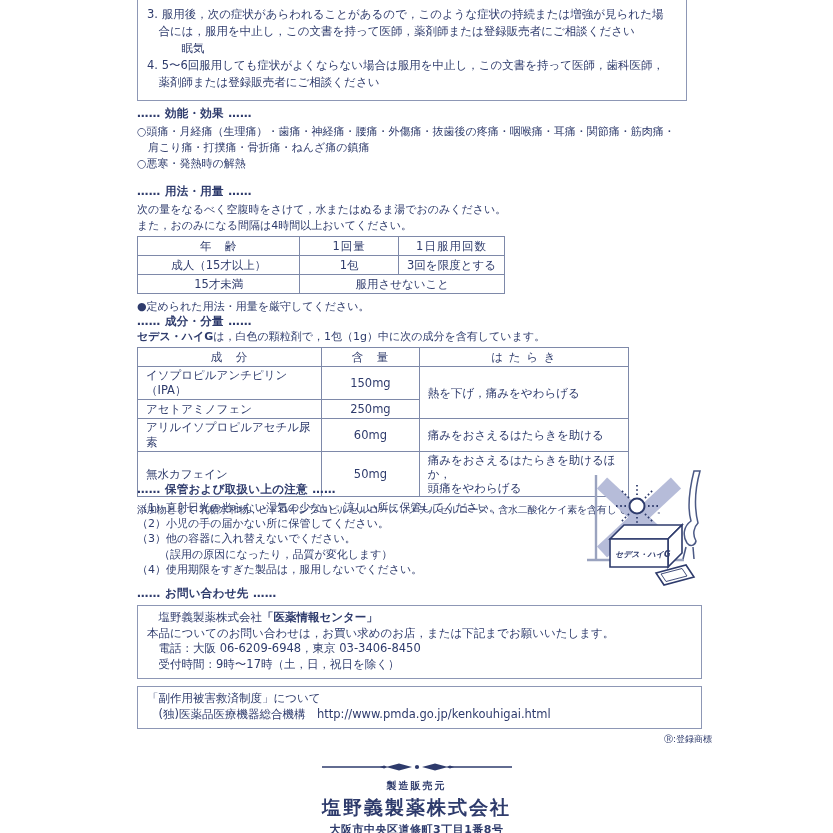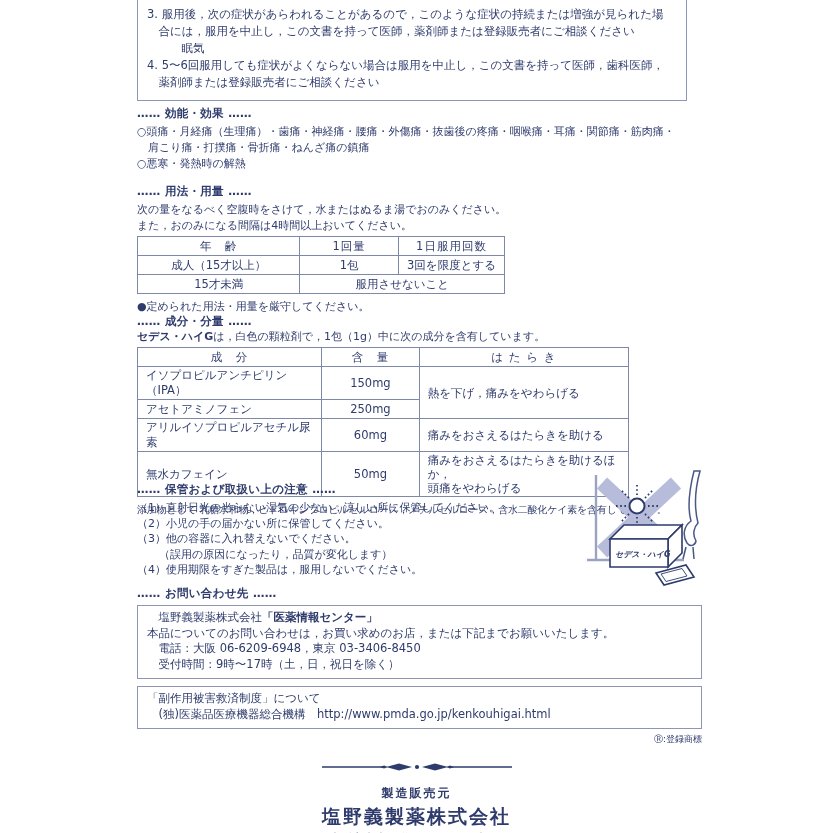"Ⓡ:登録商標" #trademark { right: 131px -> 121px }
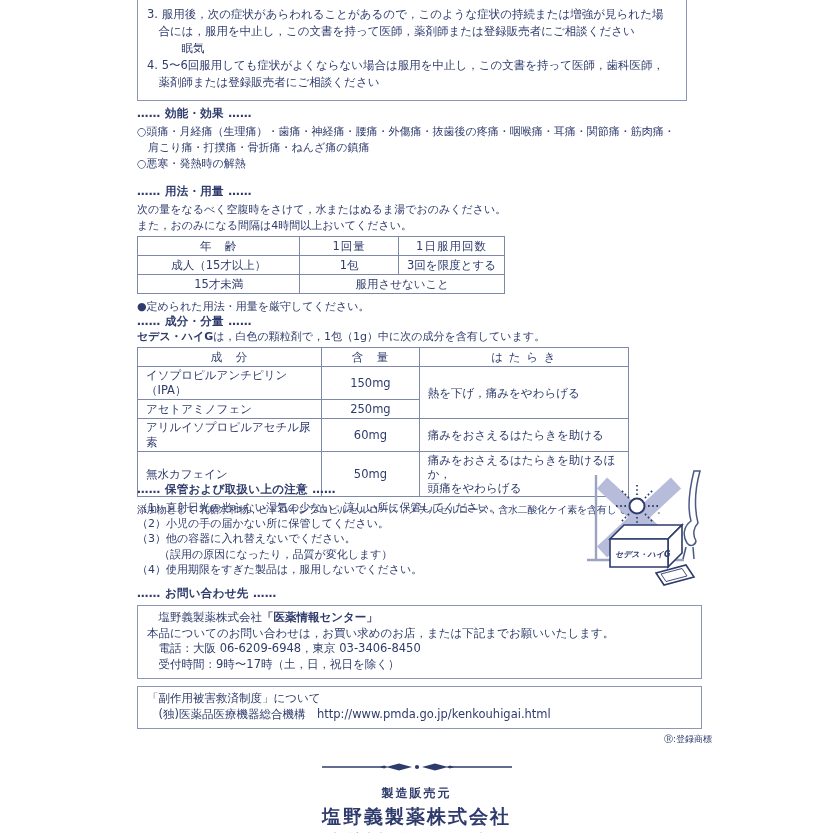"製造販売元" #footer-role { font-size: 12px -> 10px; margin-top: 9px -> 3px }
